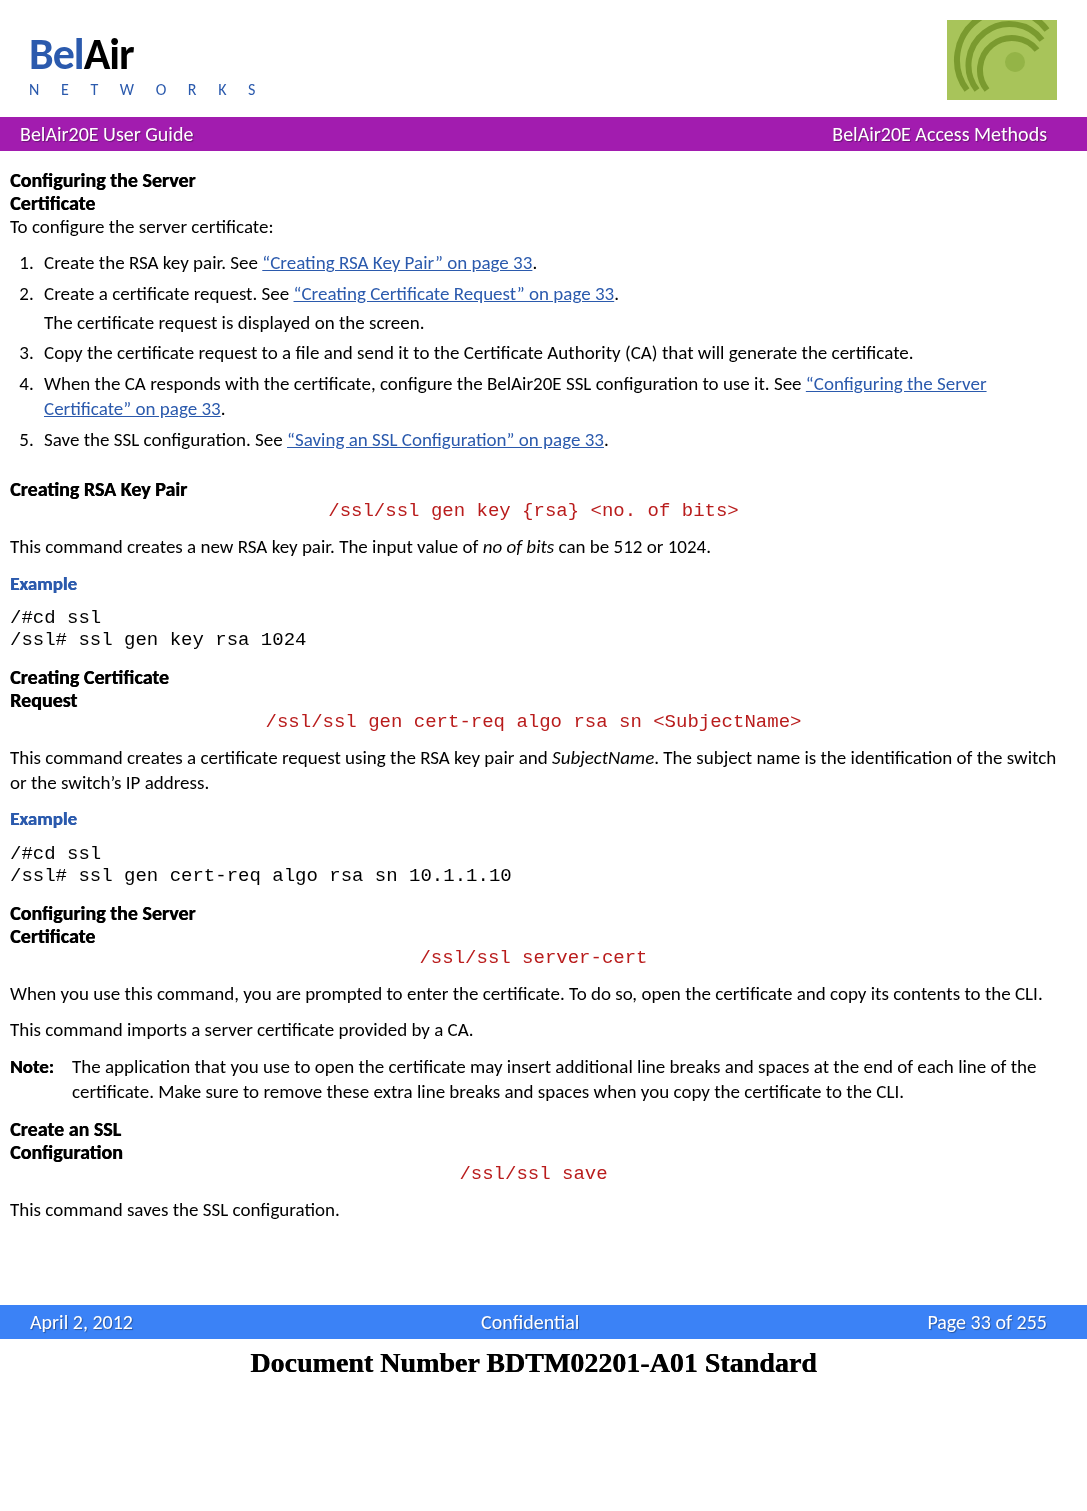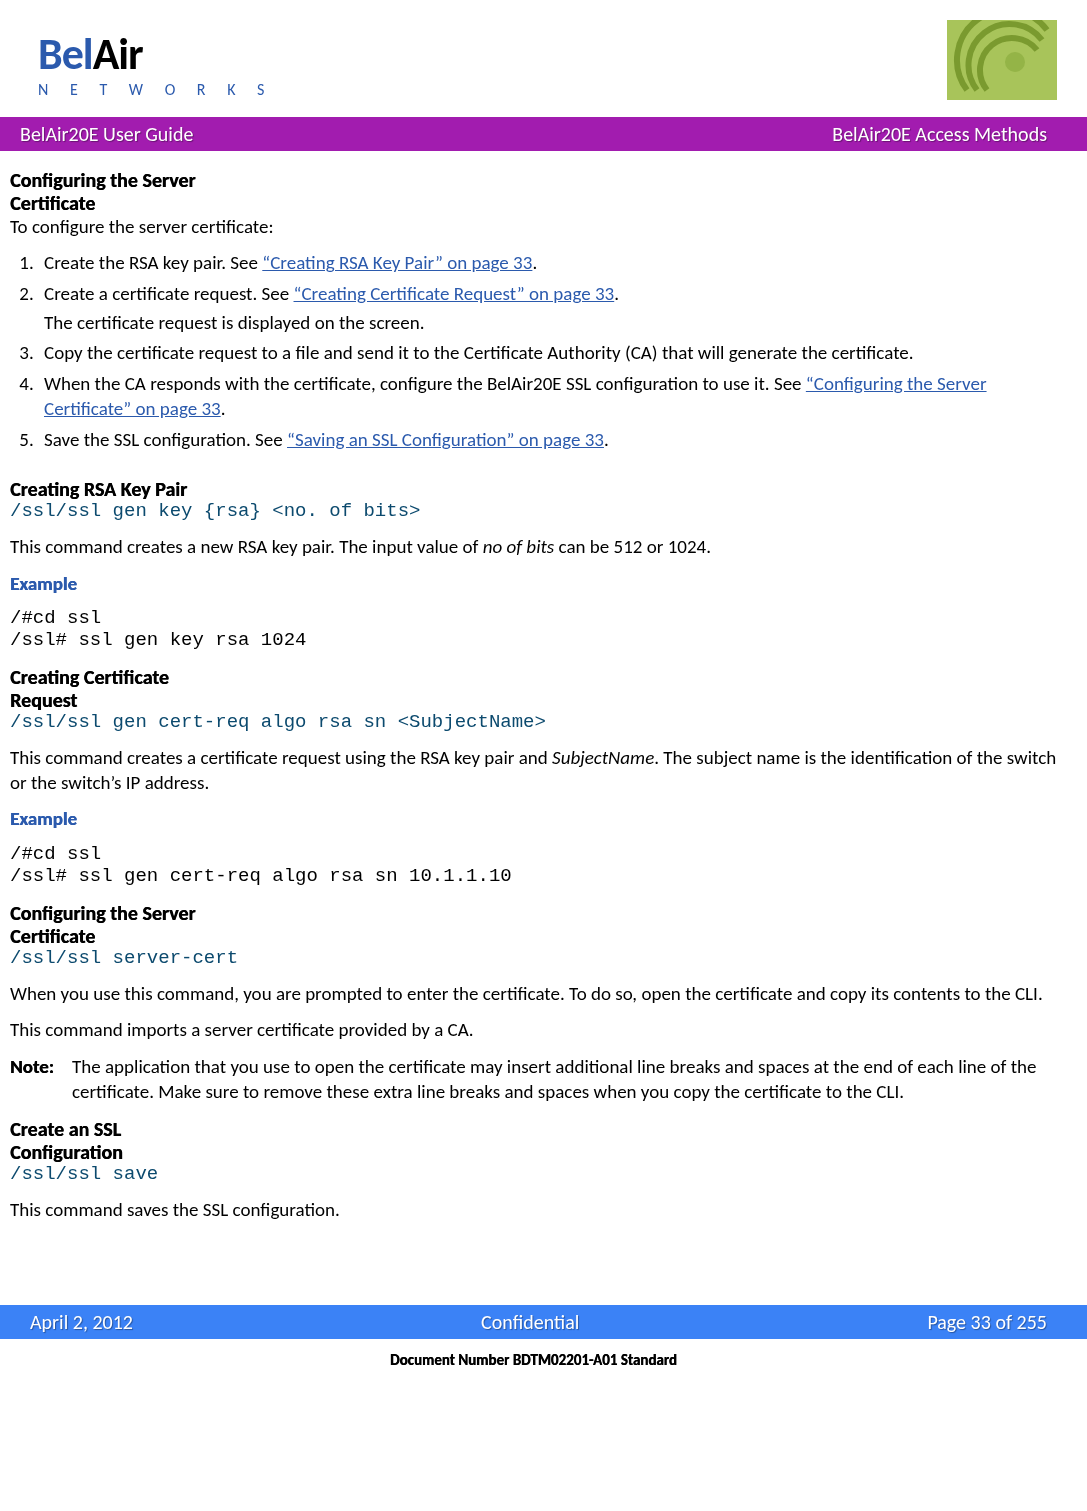"BelAir" .logo-belair { margin-left: 28px -> 19px }
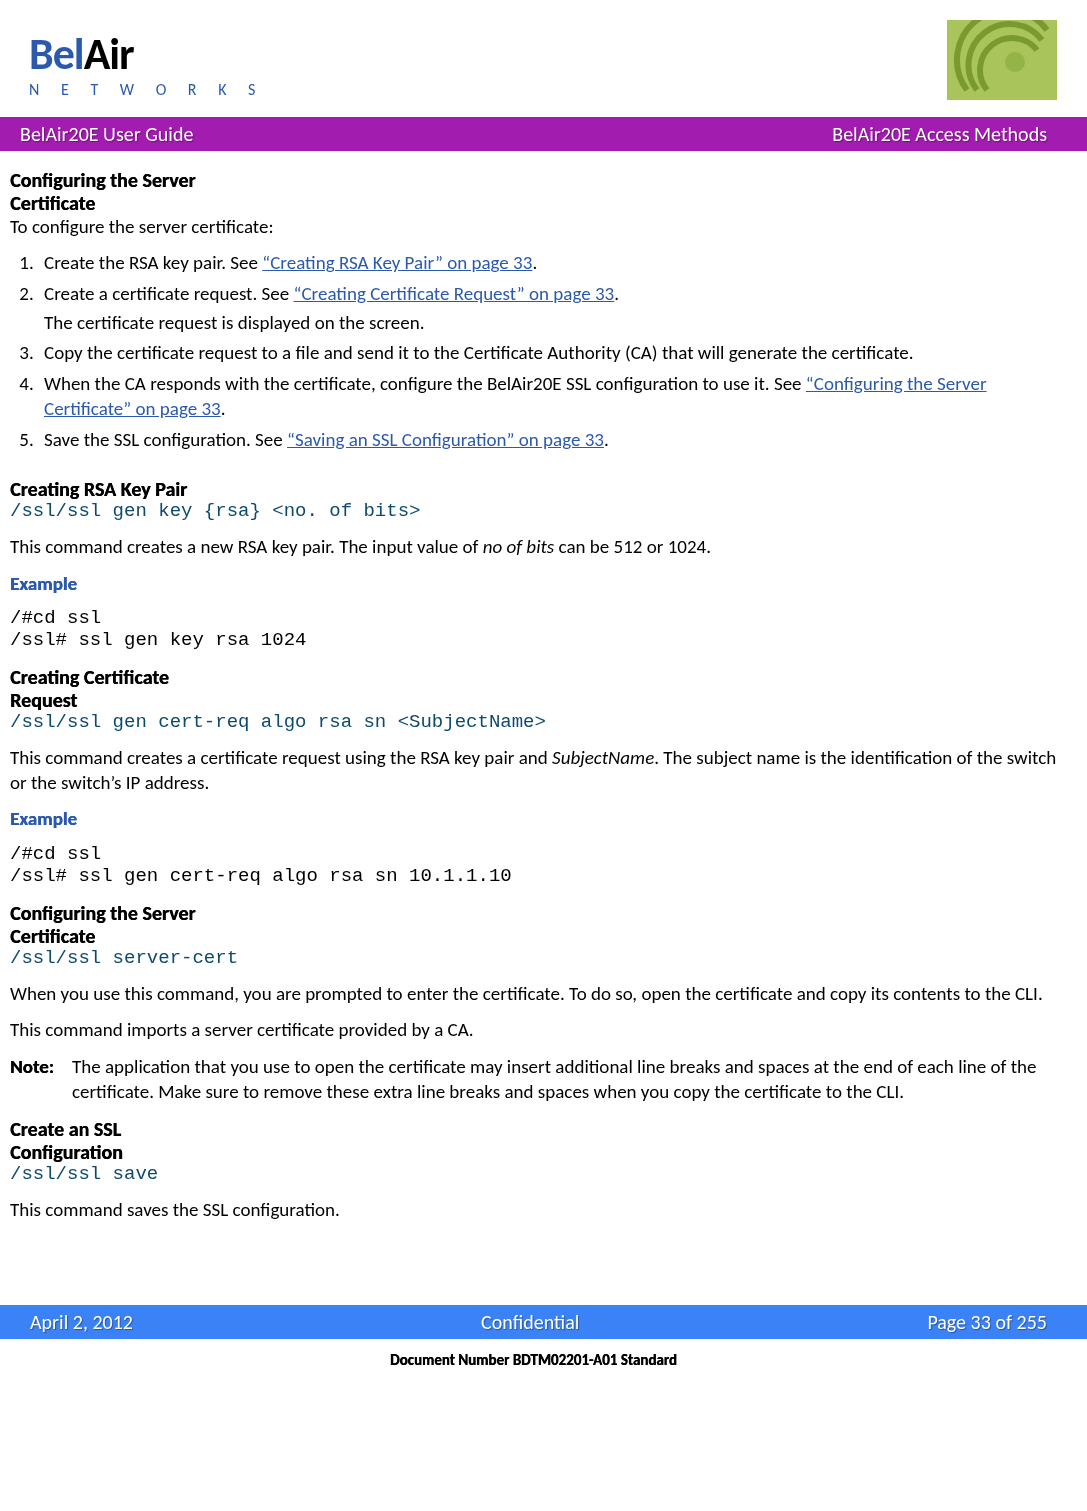"/ssl/ssl gen key {rsa} <no." .code-gray { color: #0c4a6e -> #b91c1c; text-align: none -> center }
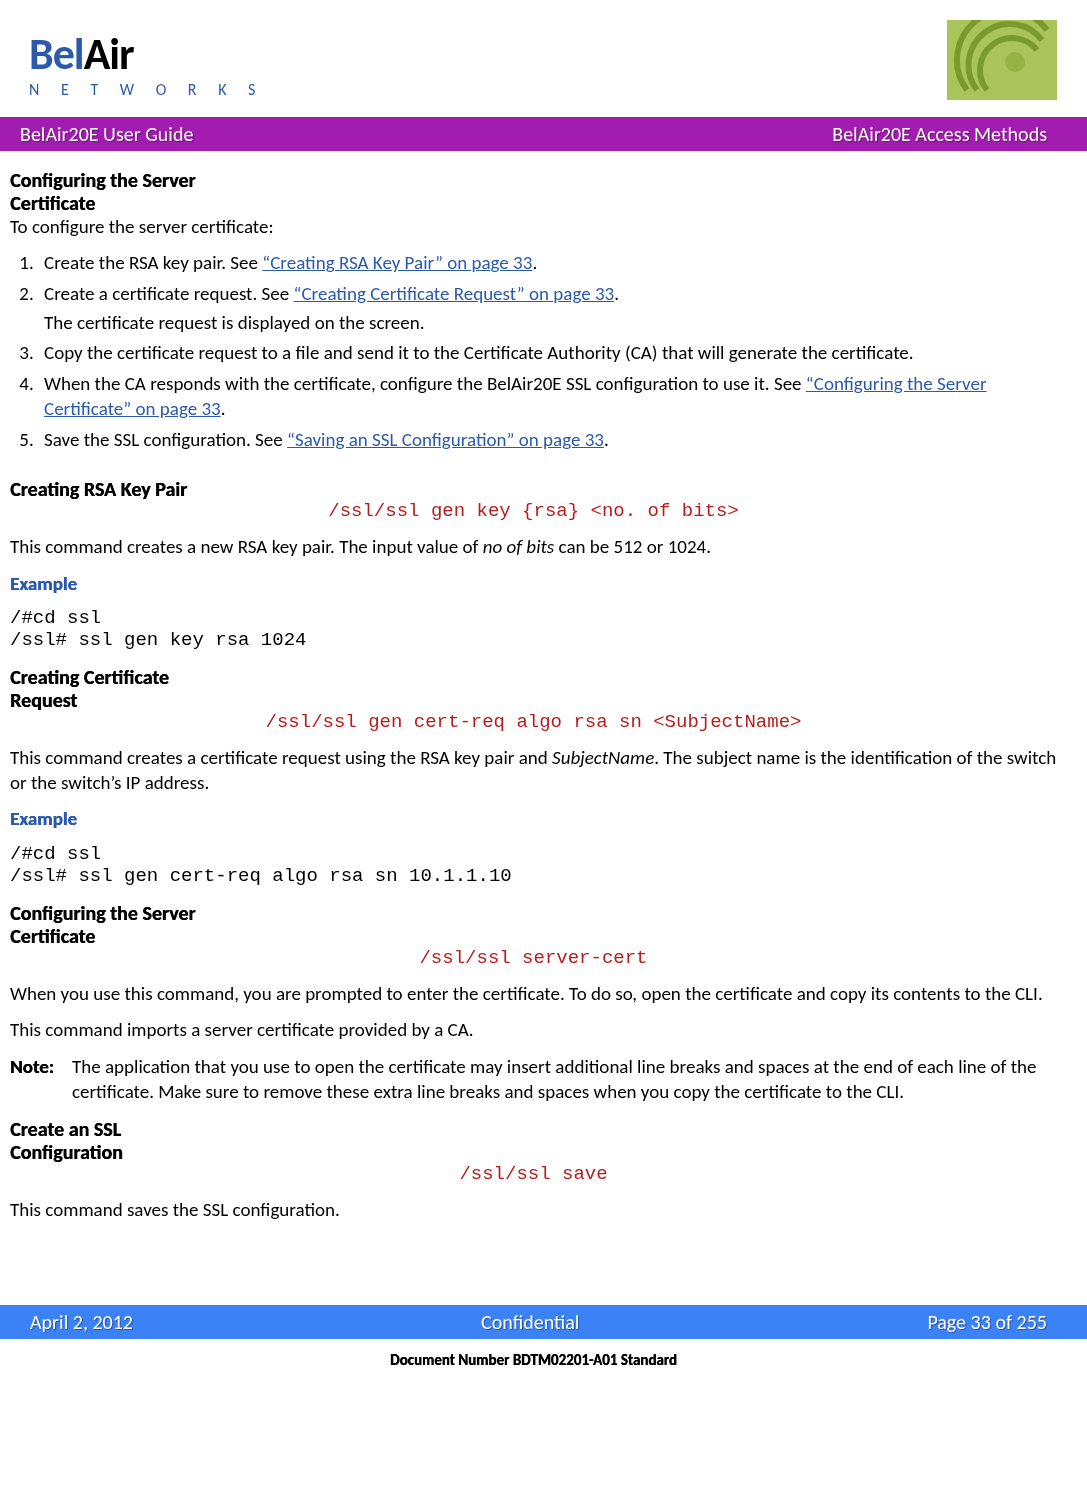"Document Number BDTM02201-A01 Standard" .doc-number { font-family: none -> Liberation Serif, serif; font-size: 15px -> 28px; margin-top: 12px -> 6px }
